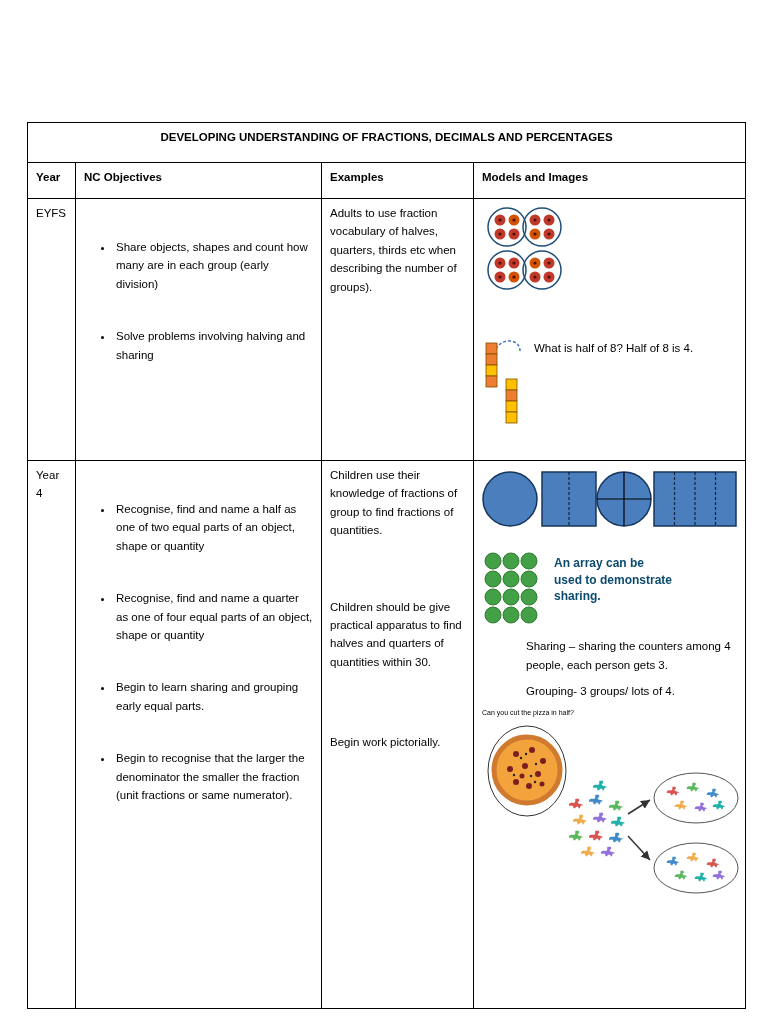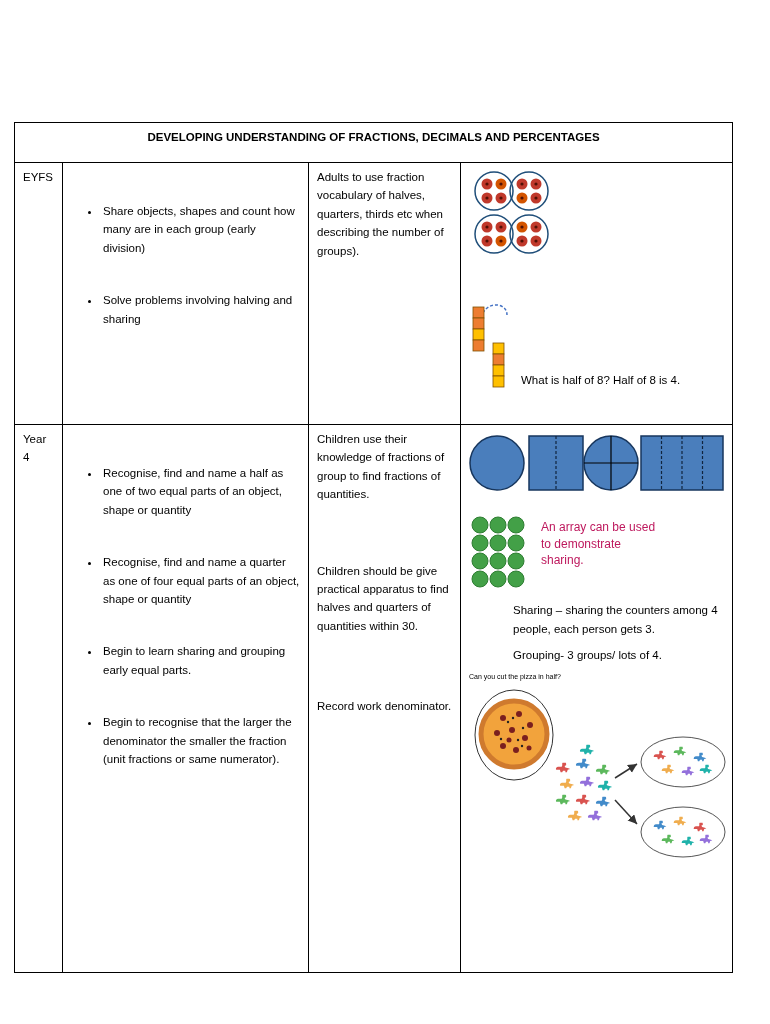"DEVELOPING UNDERSTANDING OF FRACTIONS," .doc-table { left: 14px -> 27px }
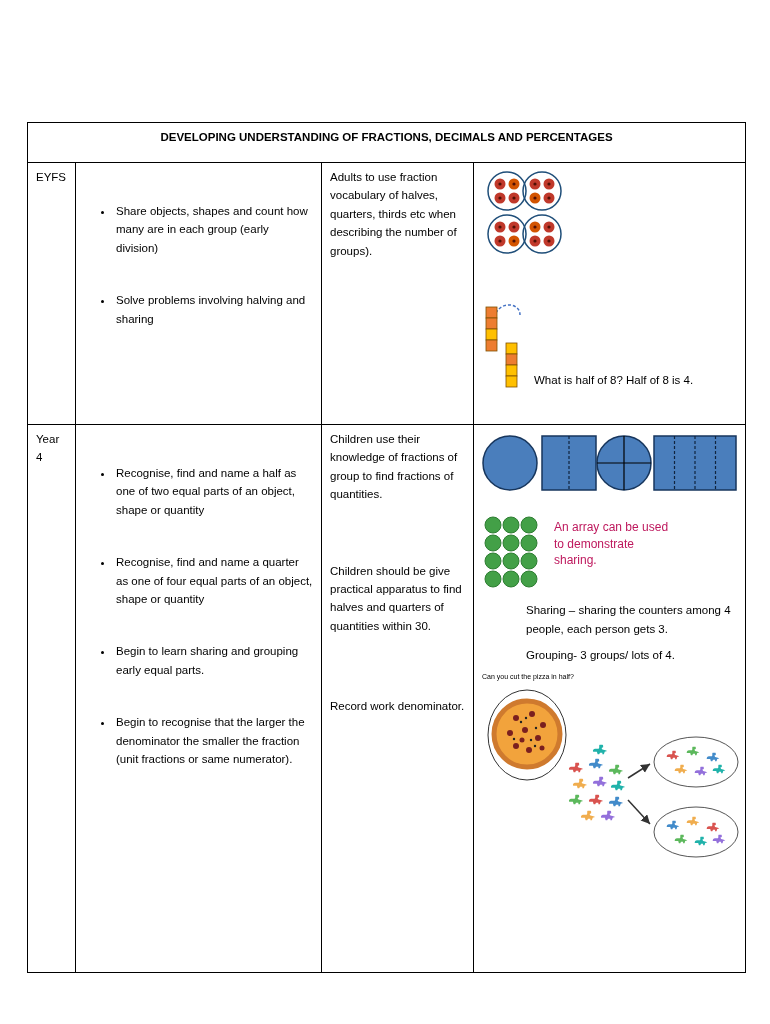"Year" tr { html: none -> <tr> <td>Year</td> <td>NC Objectives</td> <td>Examples</td> <td>Models and Images</td> </tr> }
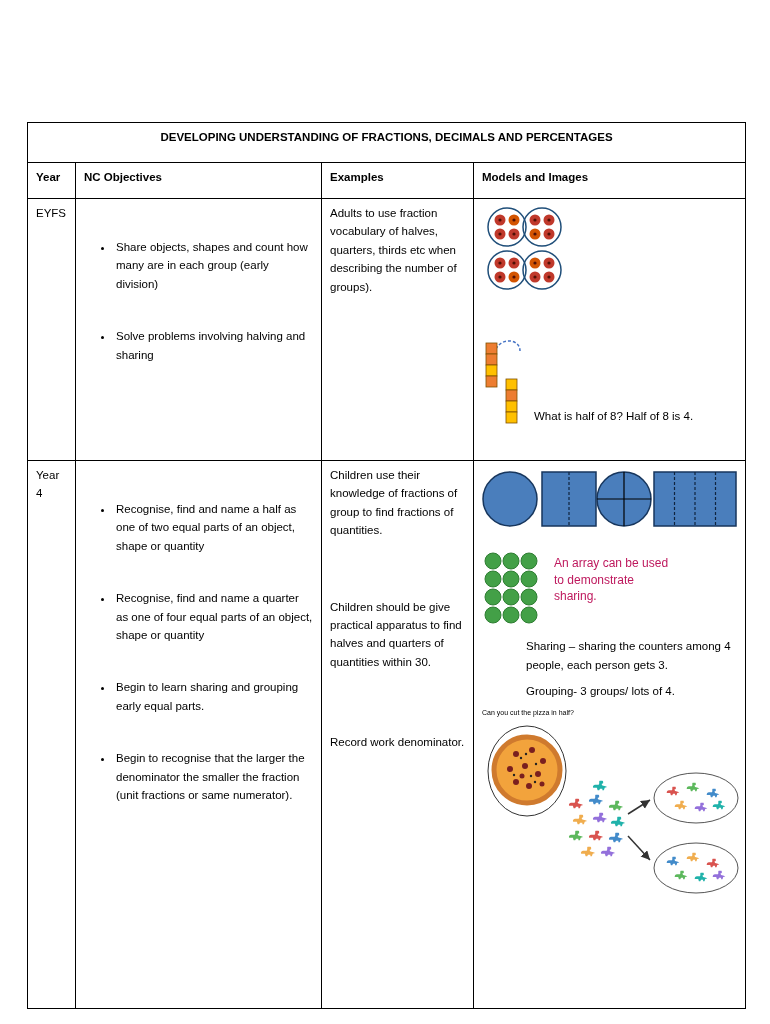"What is half of 8?" .cubes-row { align-items: flex-end -> flex-start }
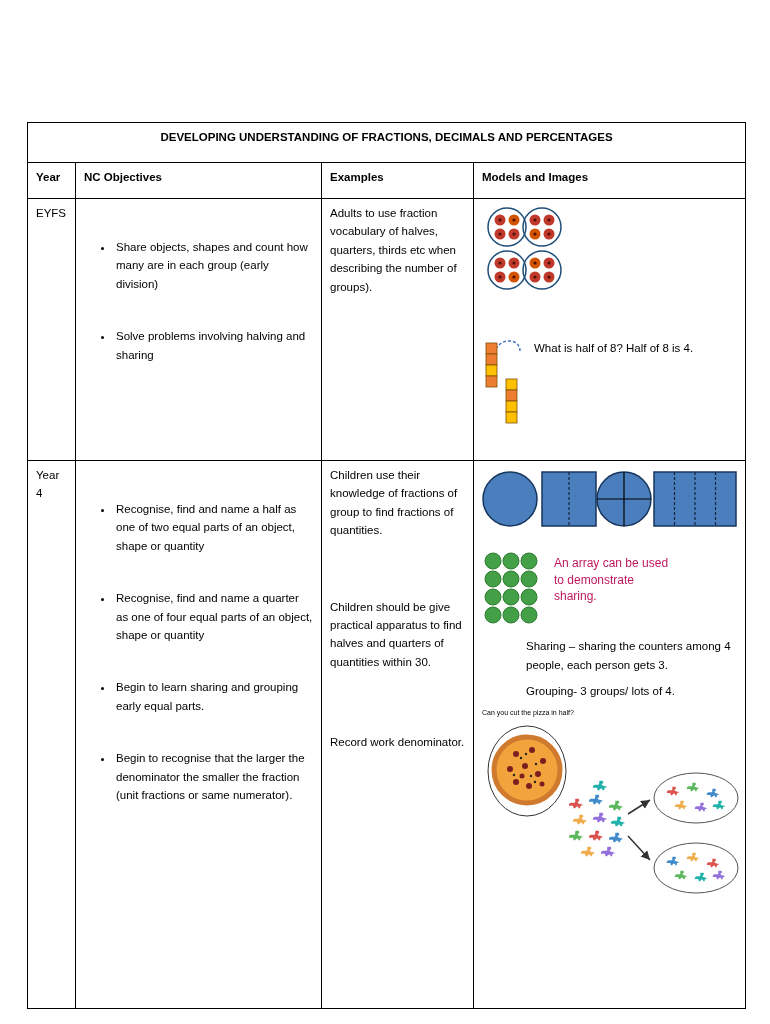"An array can be used" .array-caption { color: #be185d -> #0c4a6e; font-weight: normal -> bold }
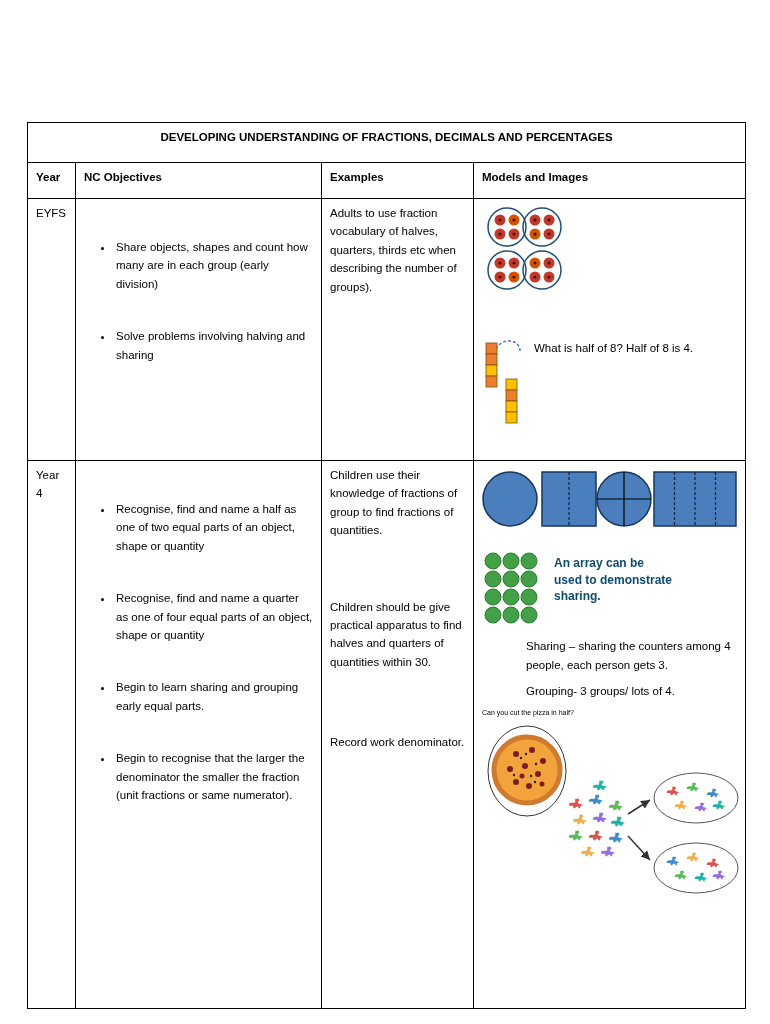"Record work denominator." p.ex-gap2 { text: Record work denominator -> Begin work pictorially }
